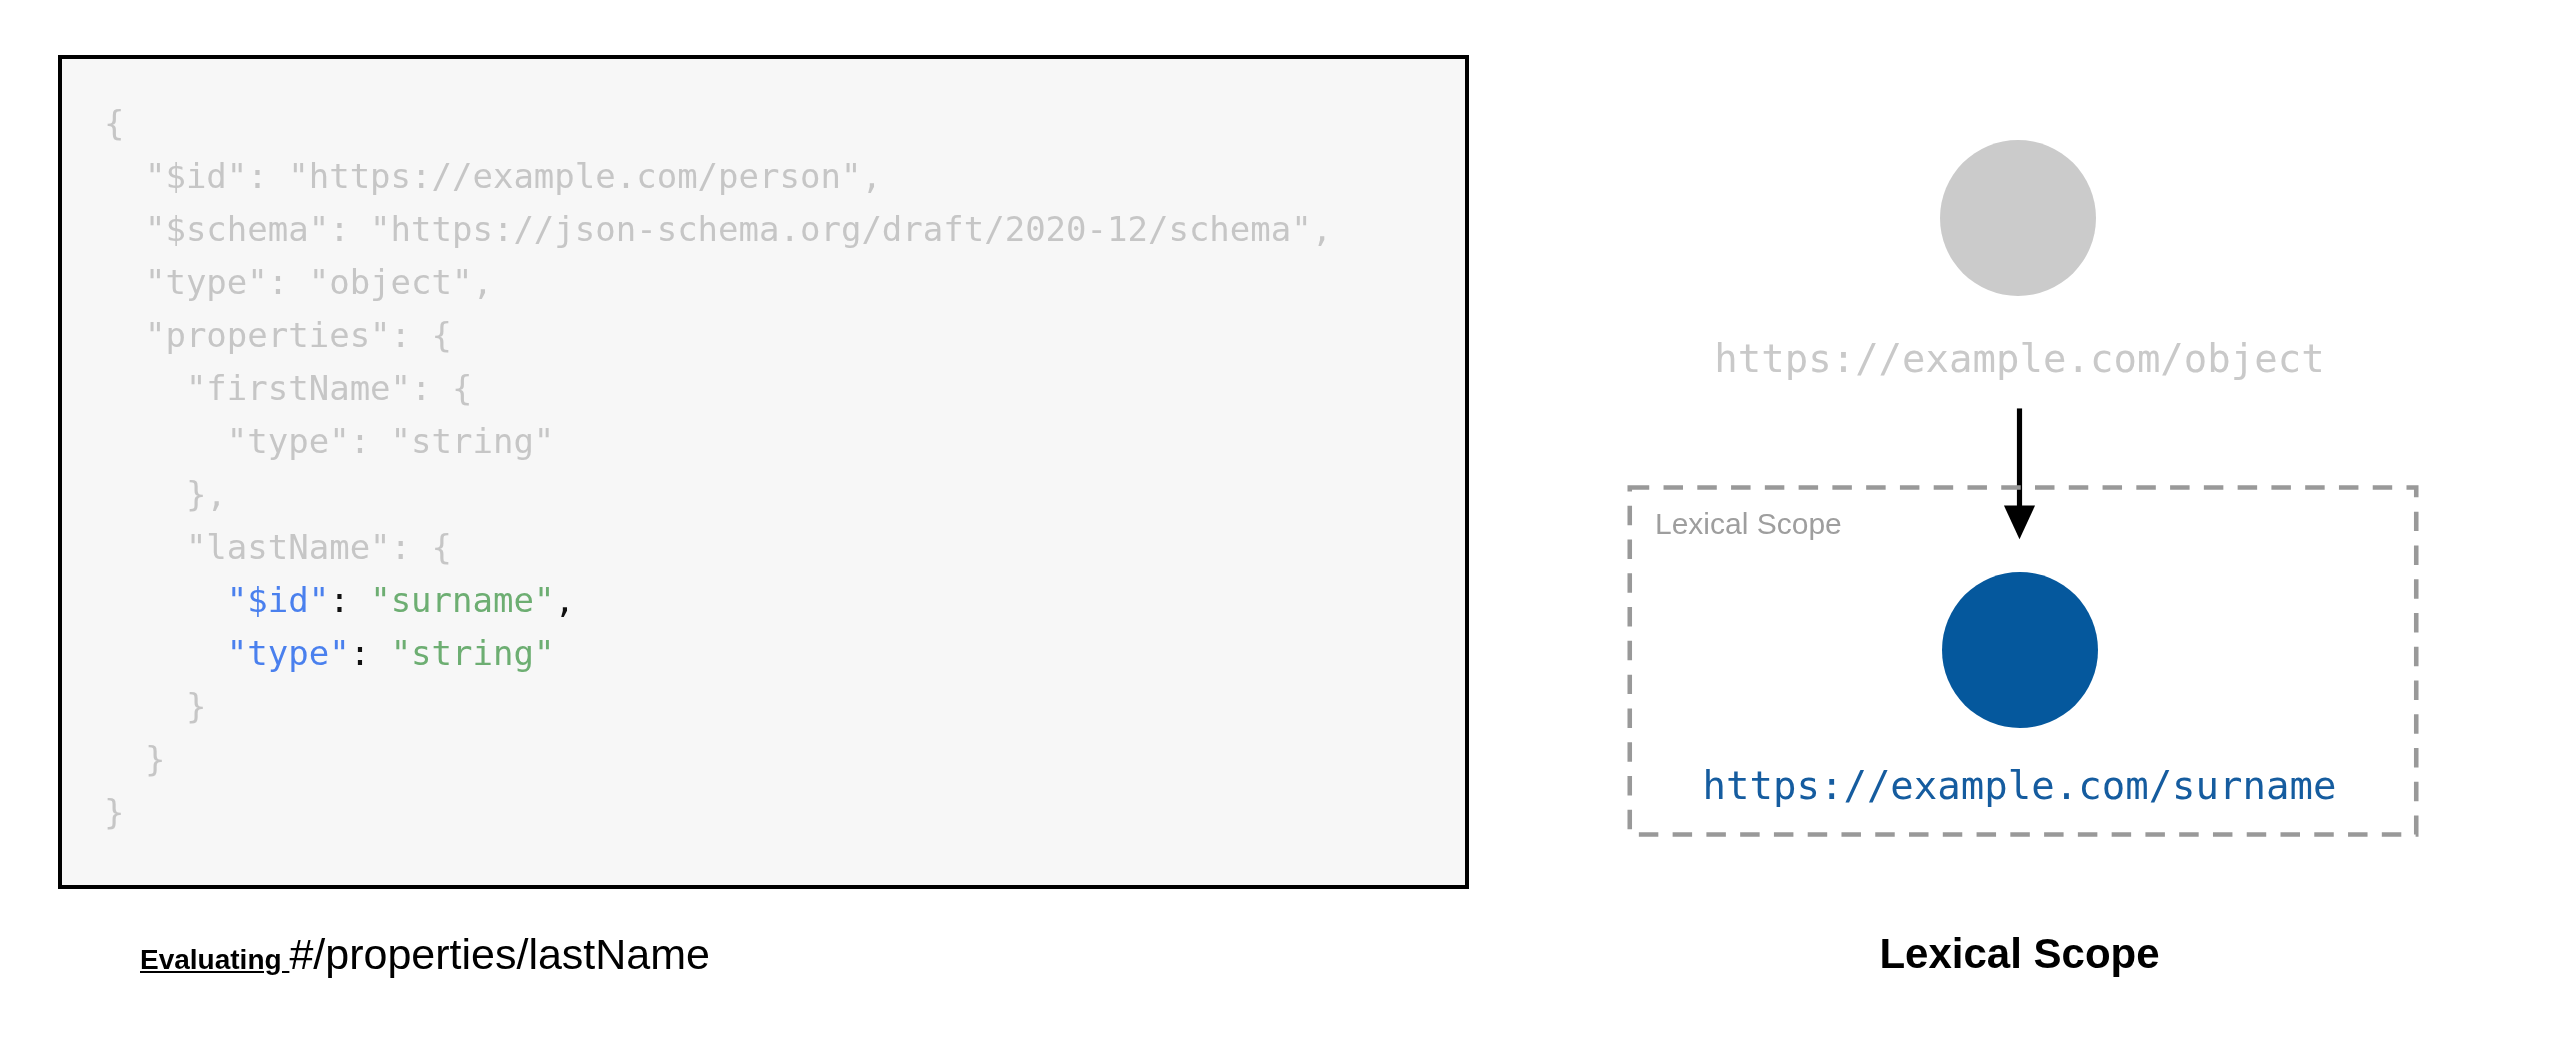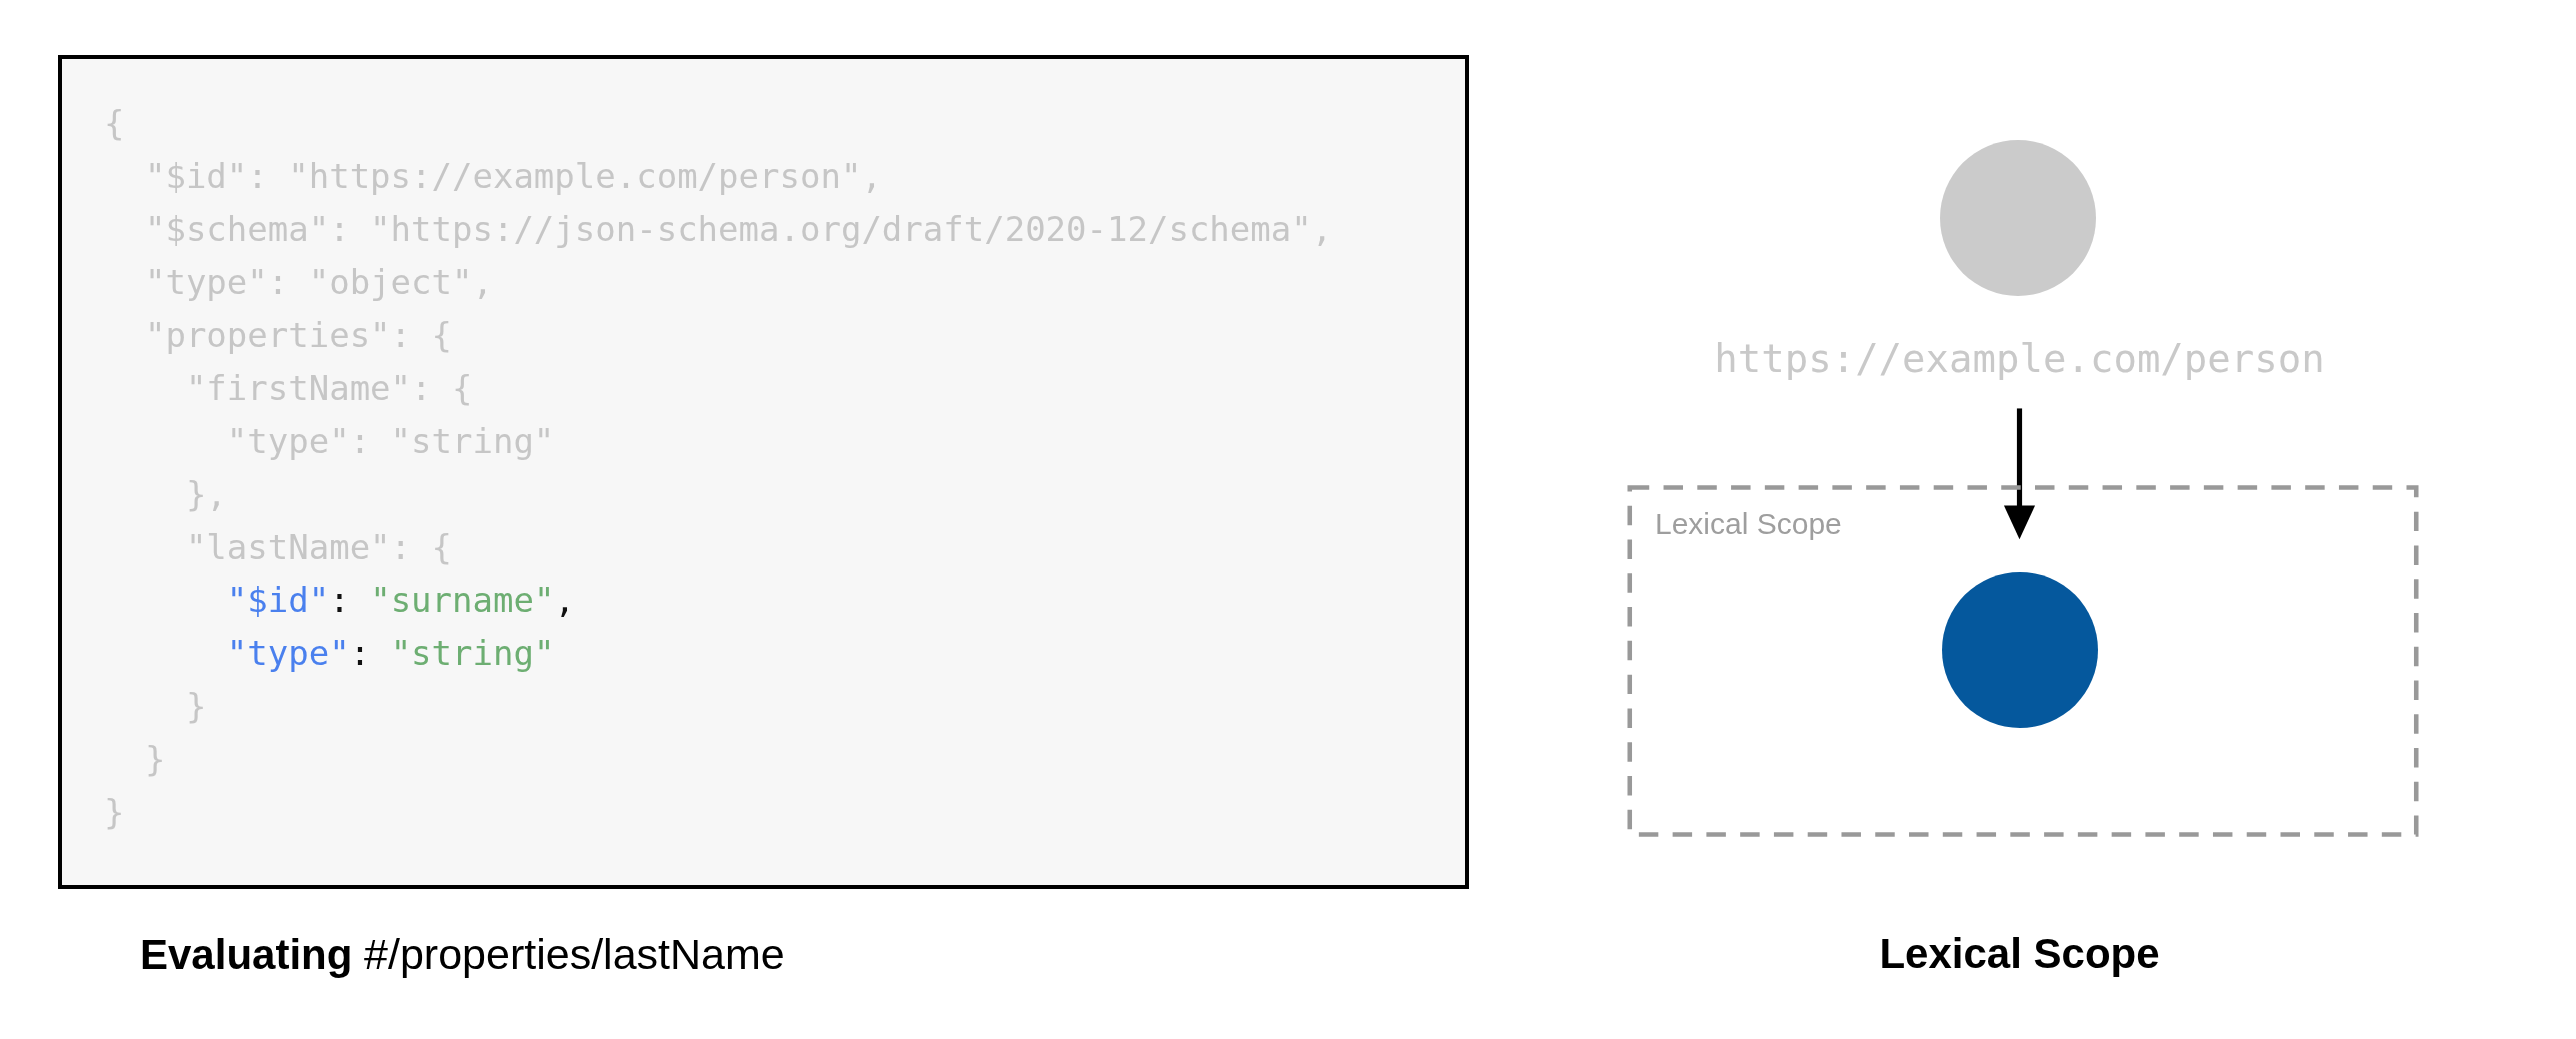"https://example.com/person" div.uri-label { text: https://example.com/person -> https://example.com/object }
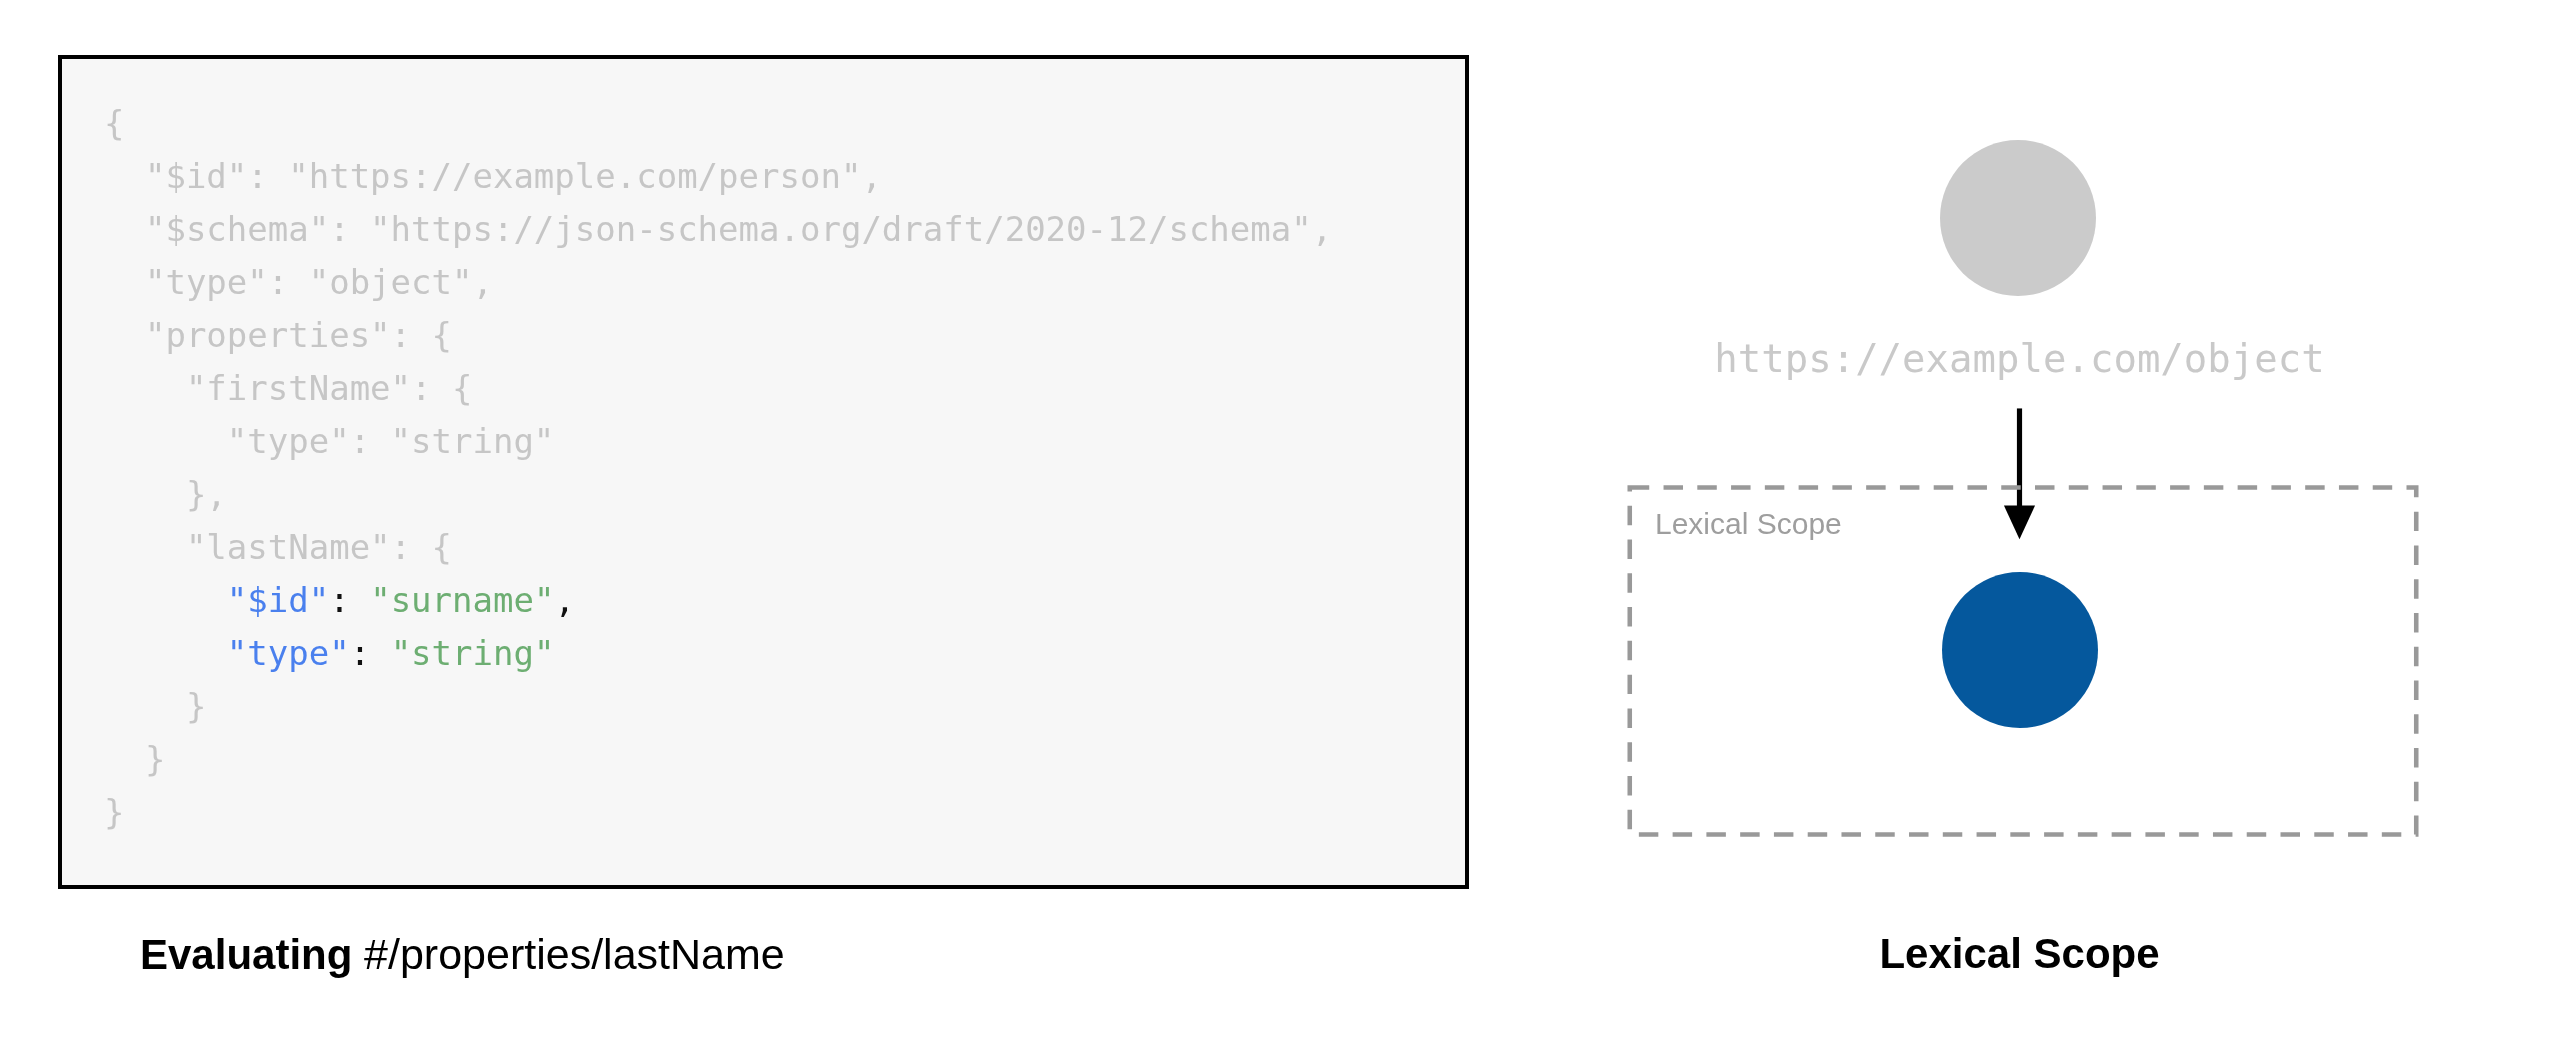"https://example.com/surname" div.uri-label { html: none -> <div>https://example.com/surname</div> }
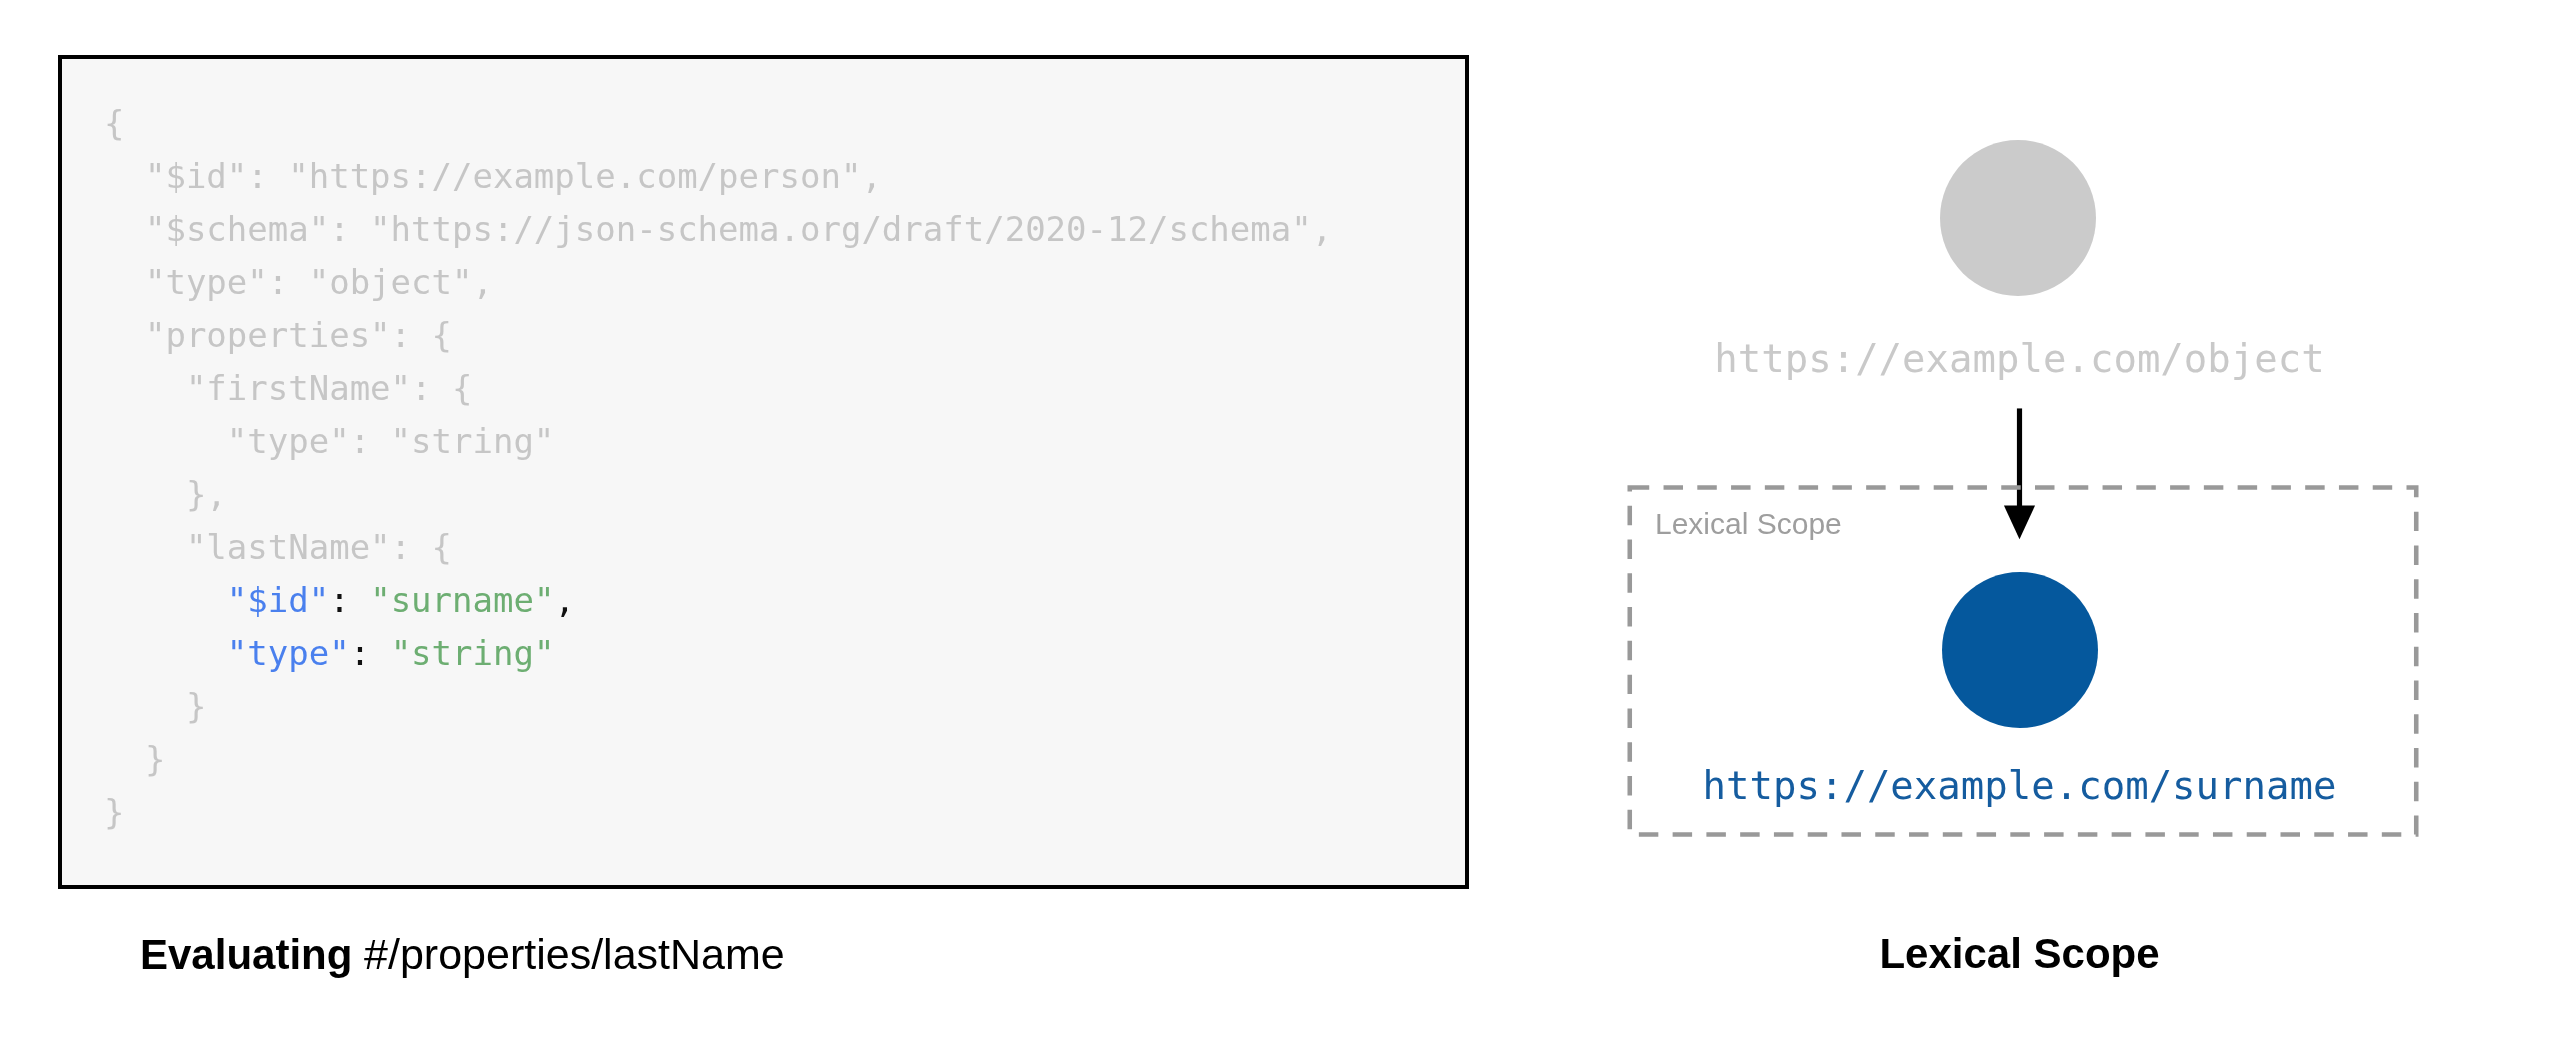"Evaluating" #left-caption .bold-part { font-size: 42px -> 28px; text-decoration: none -> underline }
